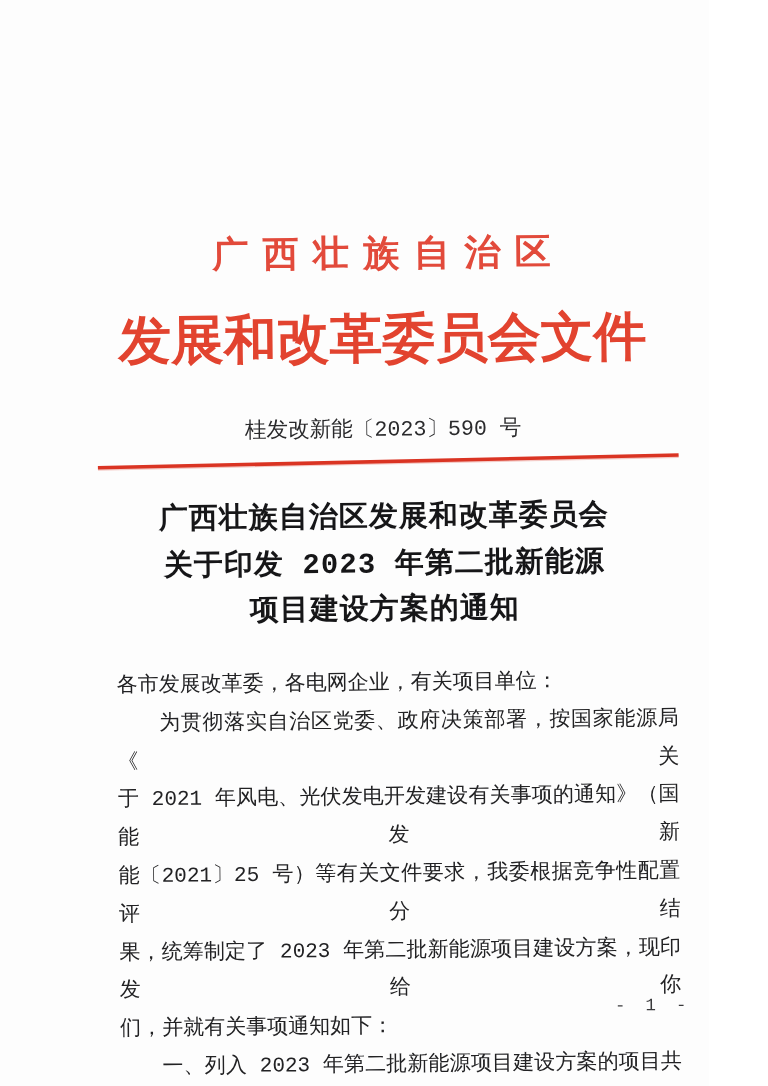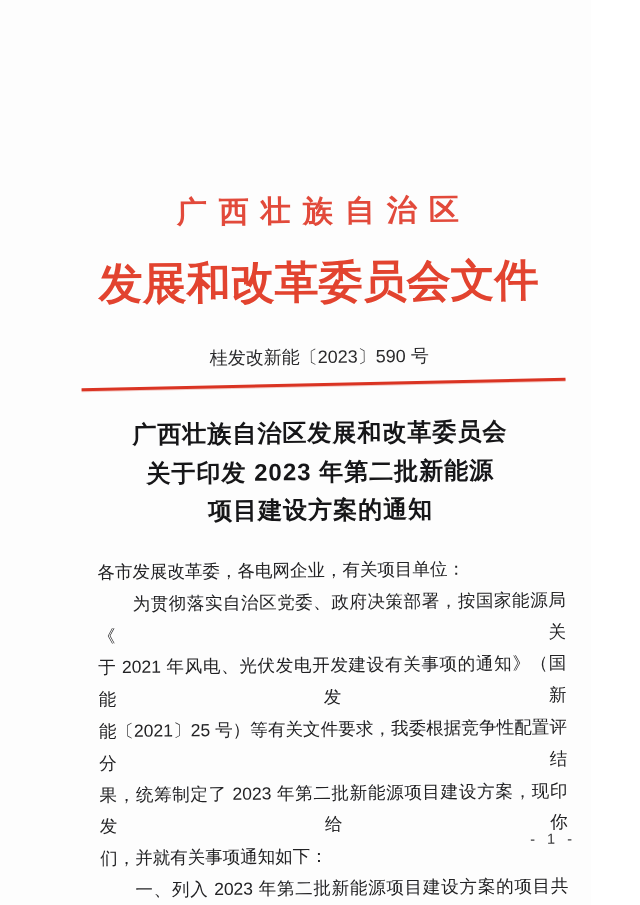"广西壮族自治区" .page { font-family: Liberation Sans, sans-serif -> Liberation Mono, monospace }
